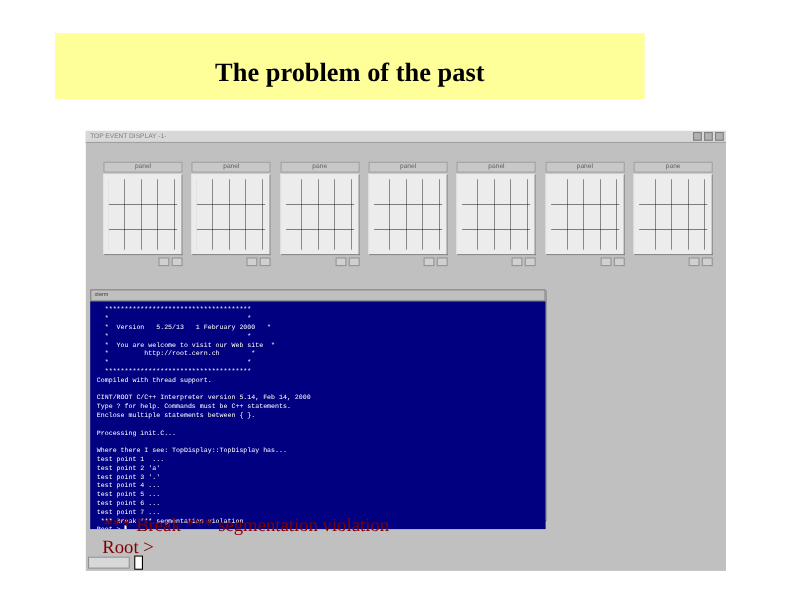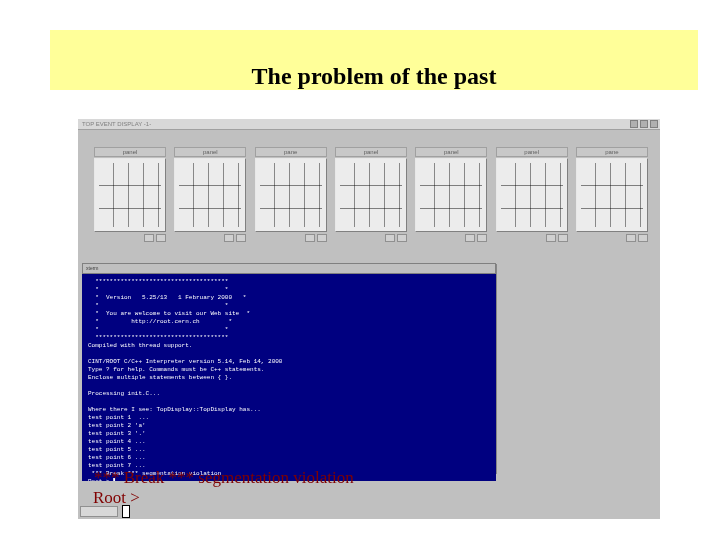"The problem of the past" .title-banner { align-items: flex-end -> center; width: 648px -> 536px }
